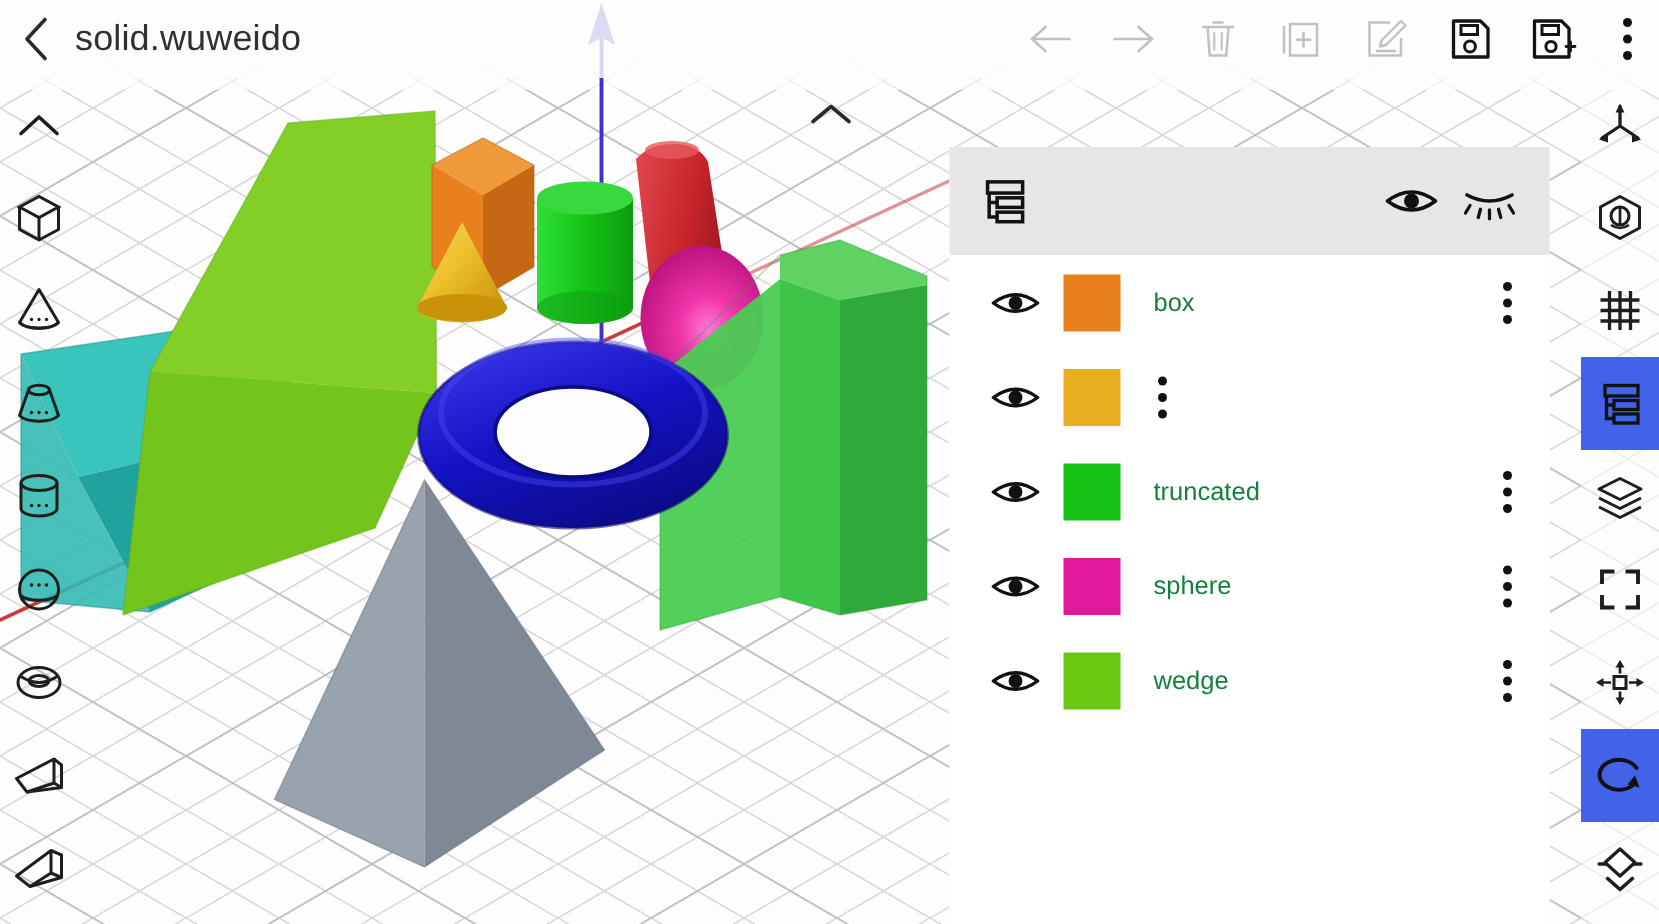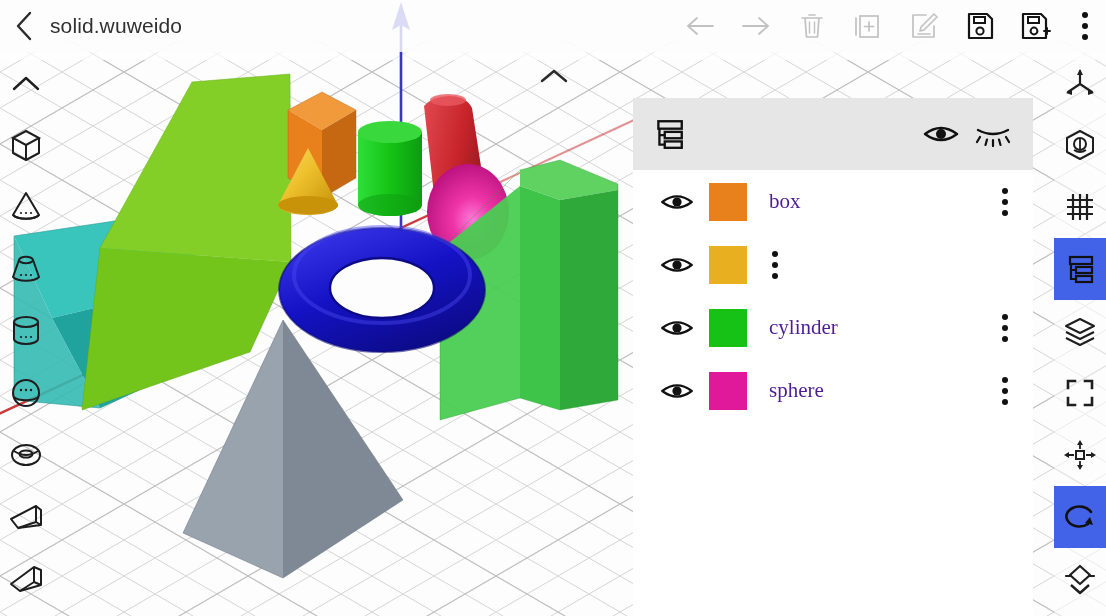"solid.wuweido" #topbar .title { font-size: 21px -> 24px }
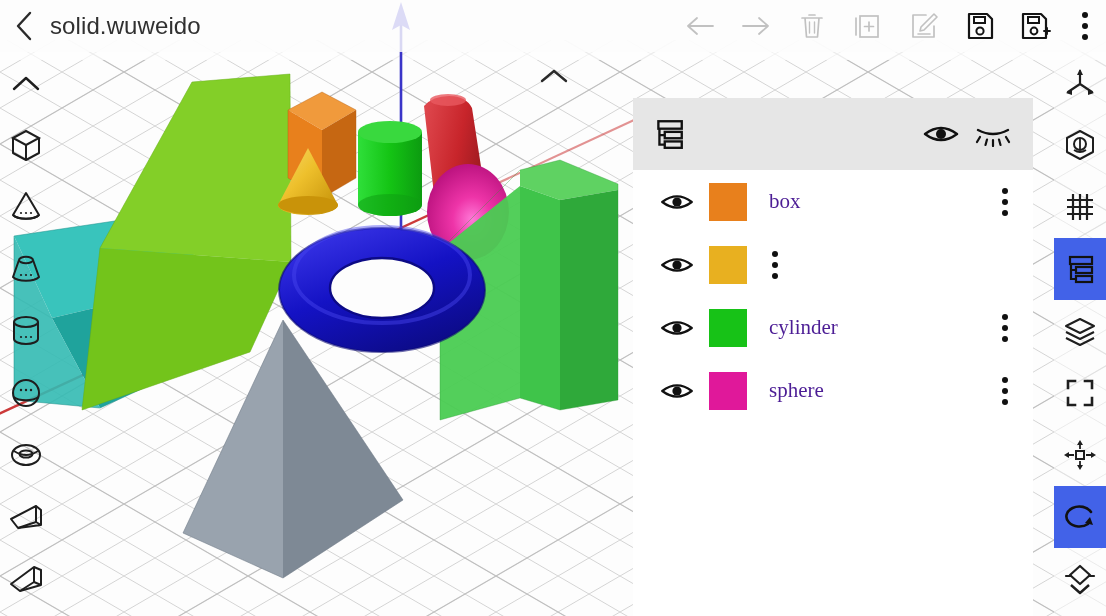"box" .obj-row .oname { color: #4c1d95 -> #15803d; font-family: Liberation Serif, serif -> none; font-size: 21px -> 17px }
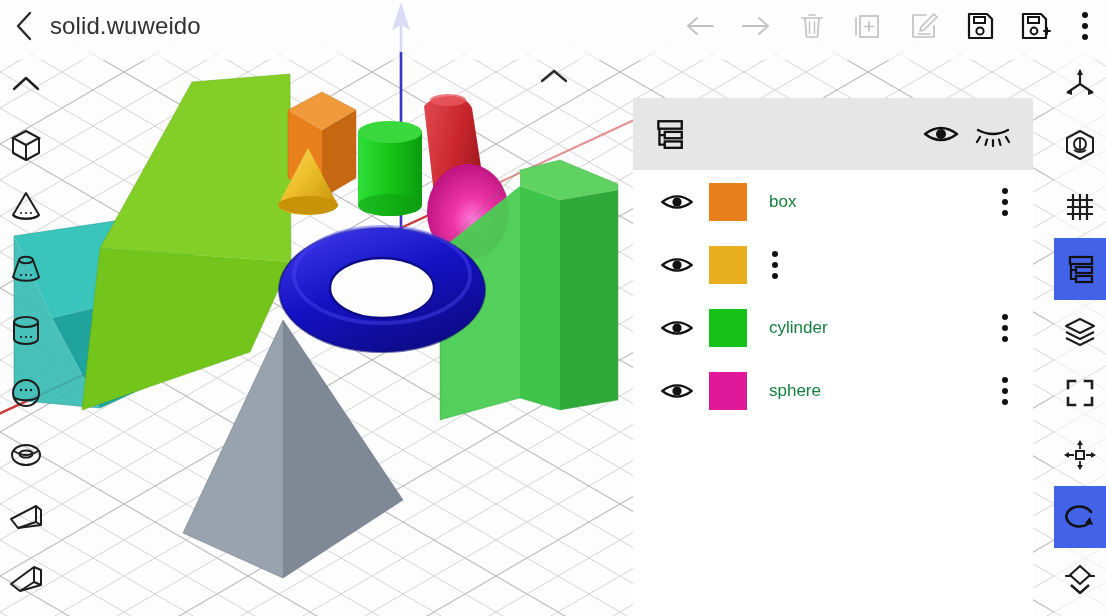"cylinder" div.oname { text: cylinder -> truncated }
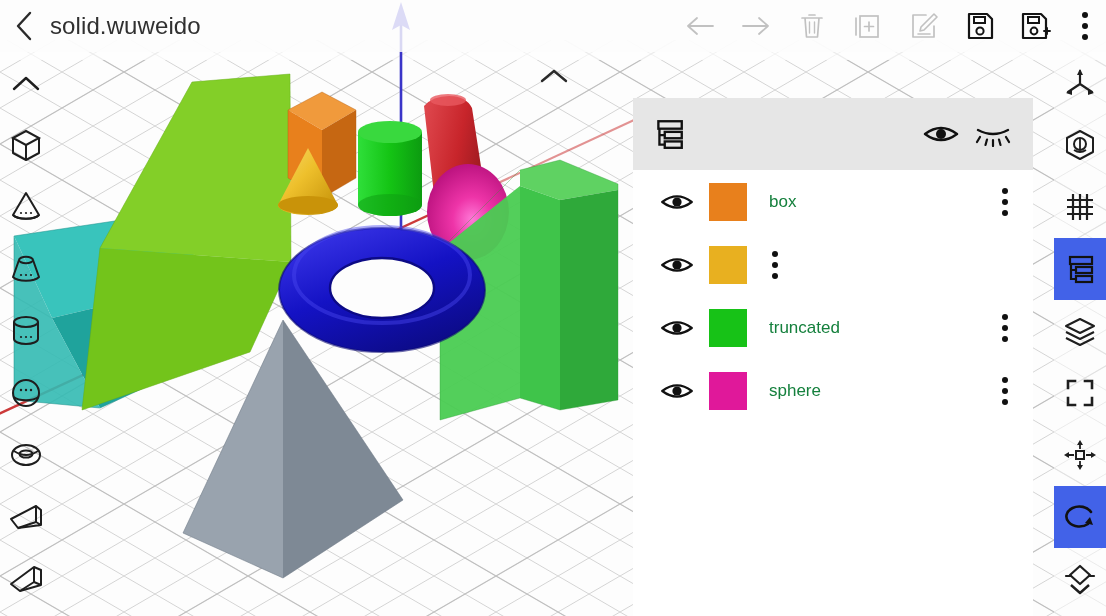"wedge" div.obj-row { html: none -> <div> <div> <svg> <path></path> <circle></circle> </svg> </div> <div></div> <div>wedge</div> <div> <span> <i></i> <i></i> <i></i> </span> </div> </div> }
